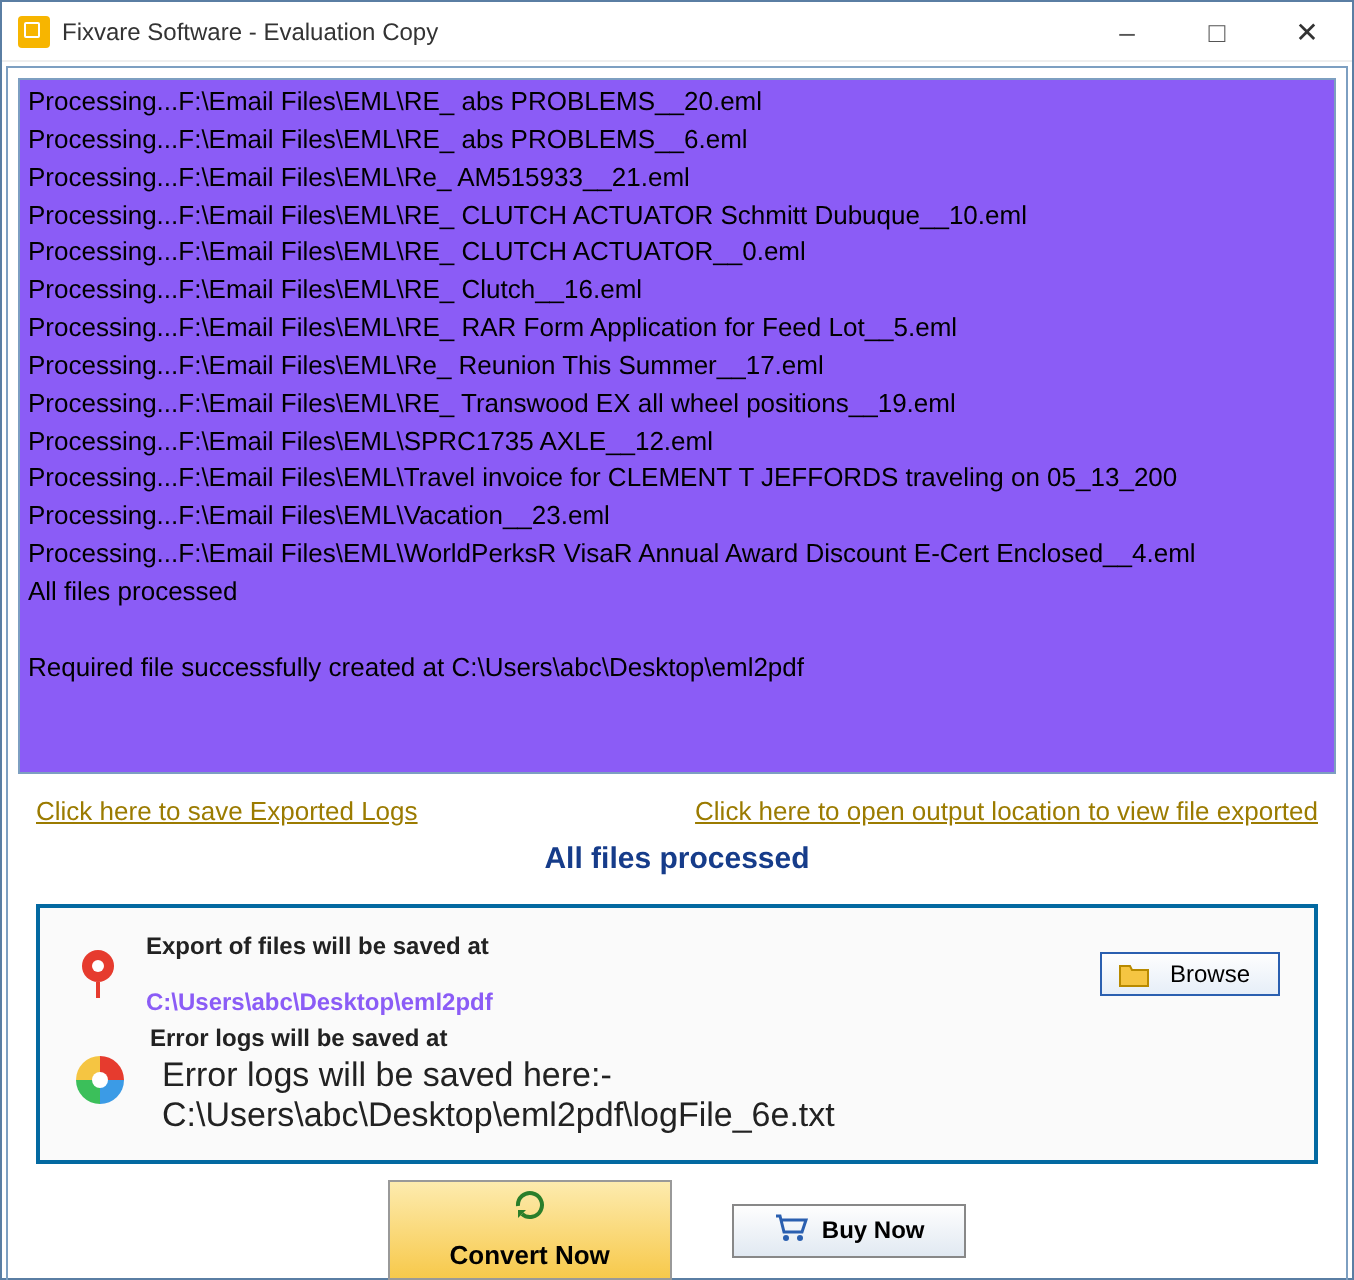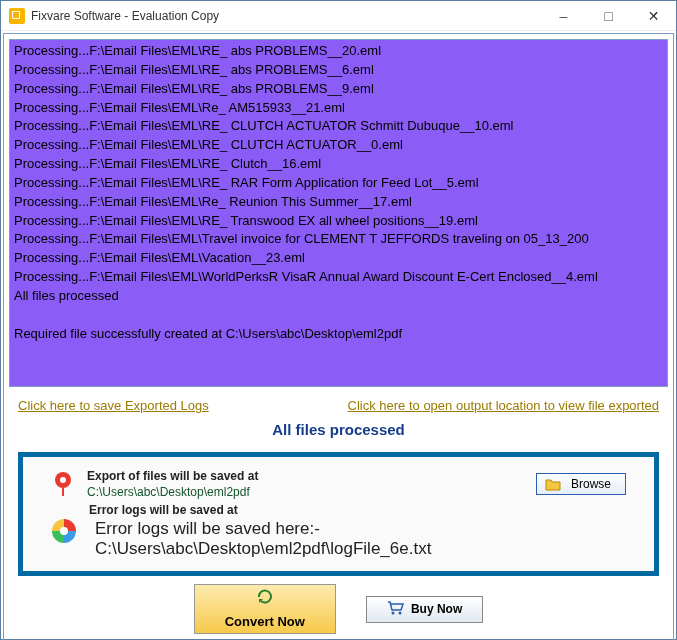"Processing...F:\Email Files\EML\RE_ abs PROBLEMS__9.eml" div.log-line { html: <div>Processing...F:\Email Files\EML\RE_ abs PROBLEMS__9.eml</div> -> none }
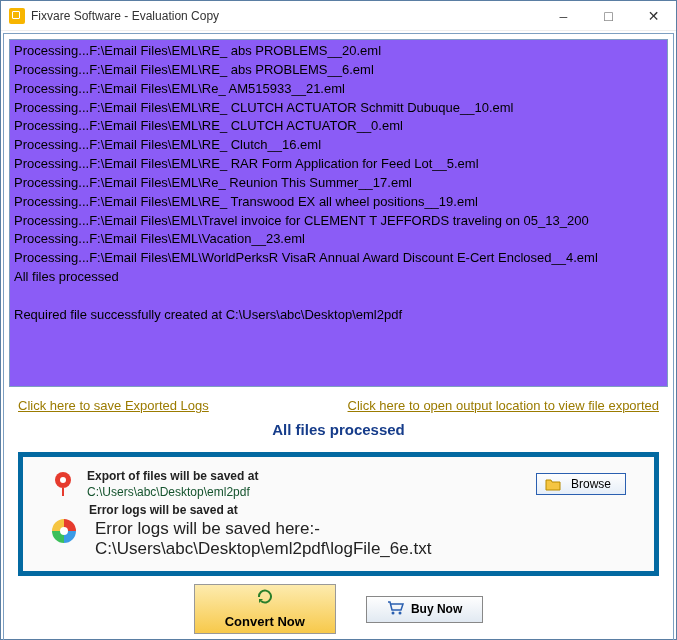"Processing...F:\Email Files\EML\SPRC1735" div.log-line { html: none -> <div>Processing...F:\Email Files\EML\SPRC1735 AXLE__12.eml</div> }
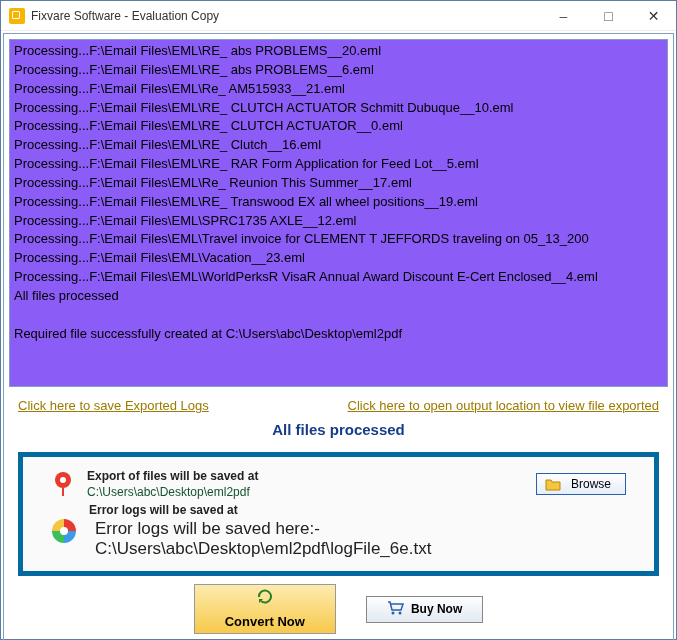"Export of files will be" .panel { border: 5px solid #0369a1 -> 2px solid #0369a1; padding: 8px 28px -> 8px 17px }
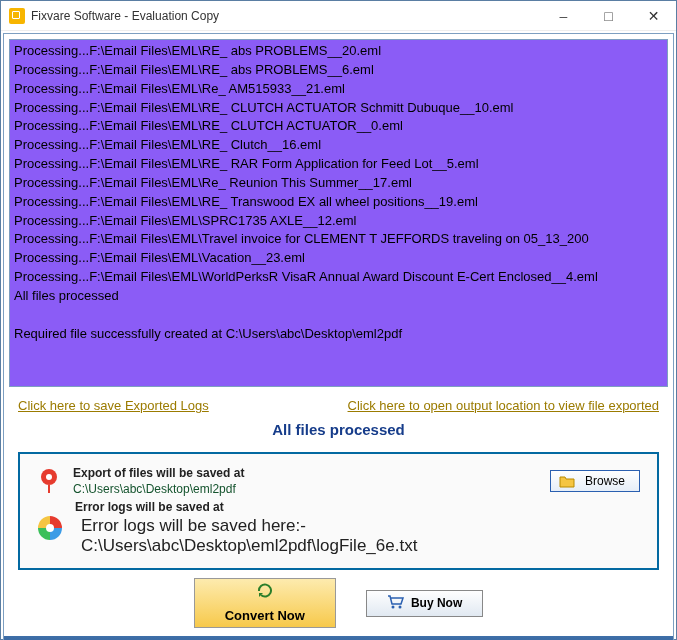"C:\Users\abc\Desktop\eml2pdf" .panel-row .txt .pth { color: #14532d -> #8b5cf6; font-weight: normal -> bold; margin-top: 2px -> 14px }
